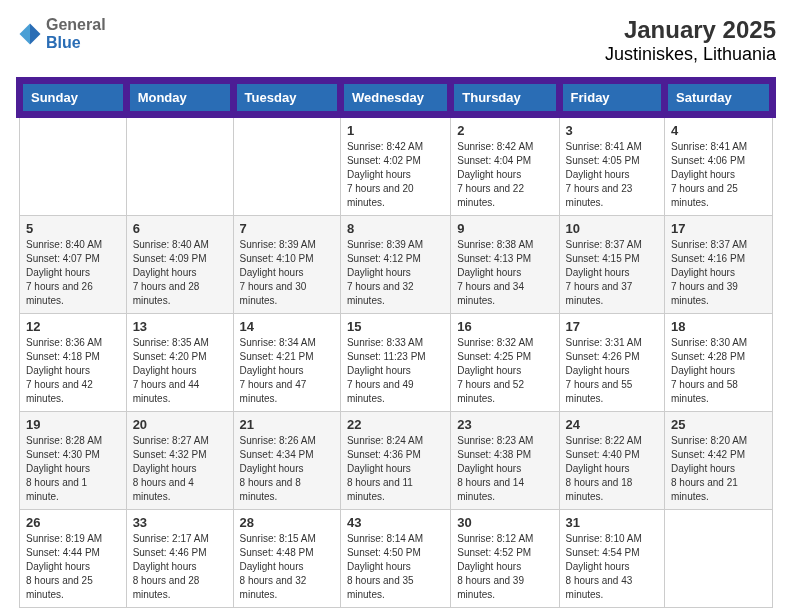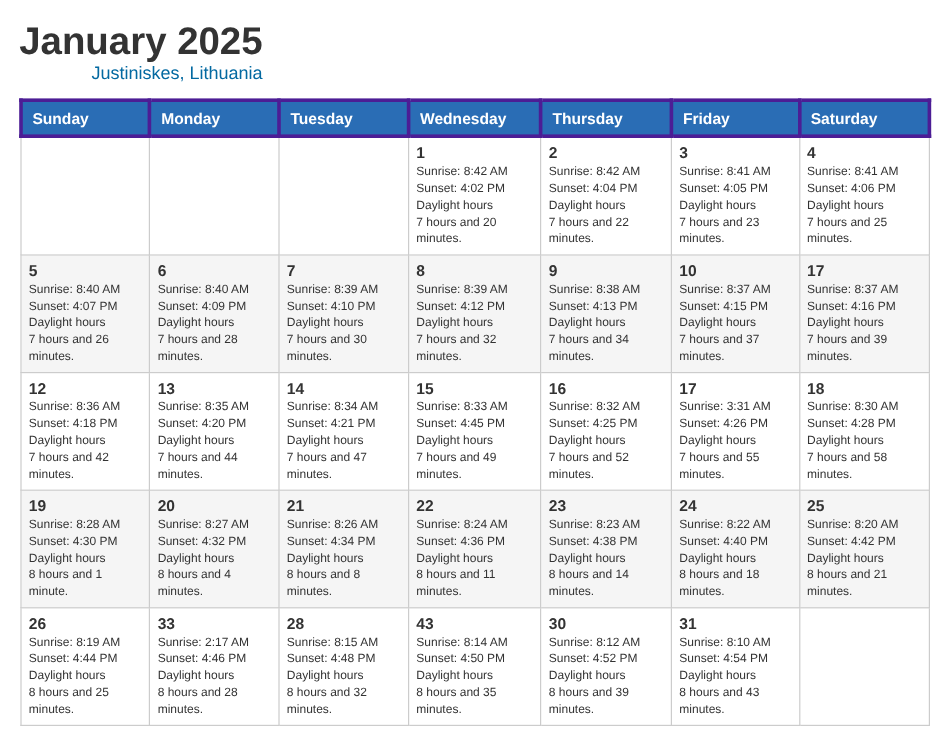"General" div.logo { html: none -> <div> <svg> <polygon></polygon> <polygon></polygon> </svg> <div> <span>General</span><br> <span>Blue</span> </div> </div> }
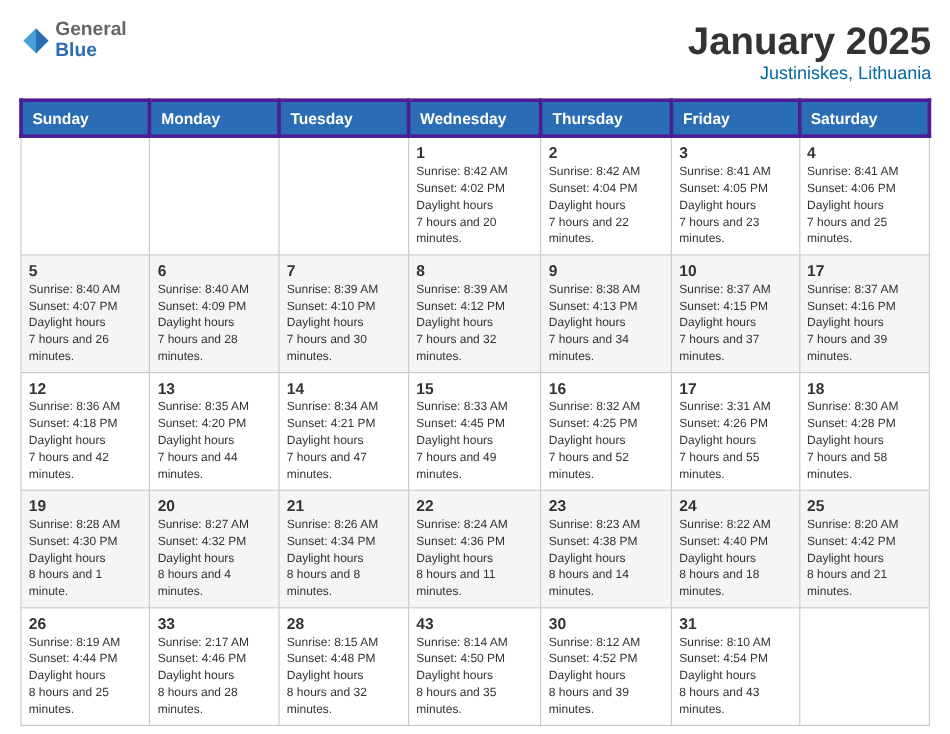"January 2025" .month-year { font-size: 32px -> 24px }
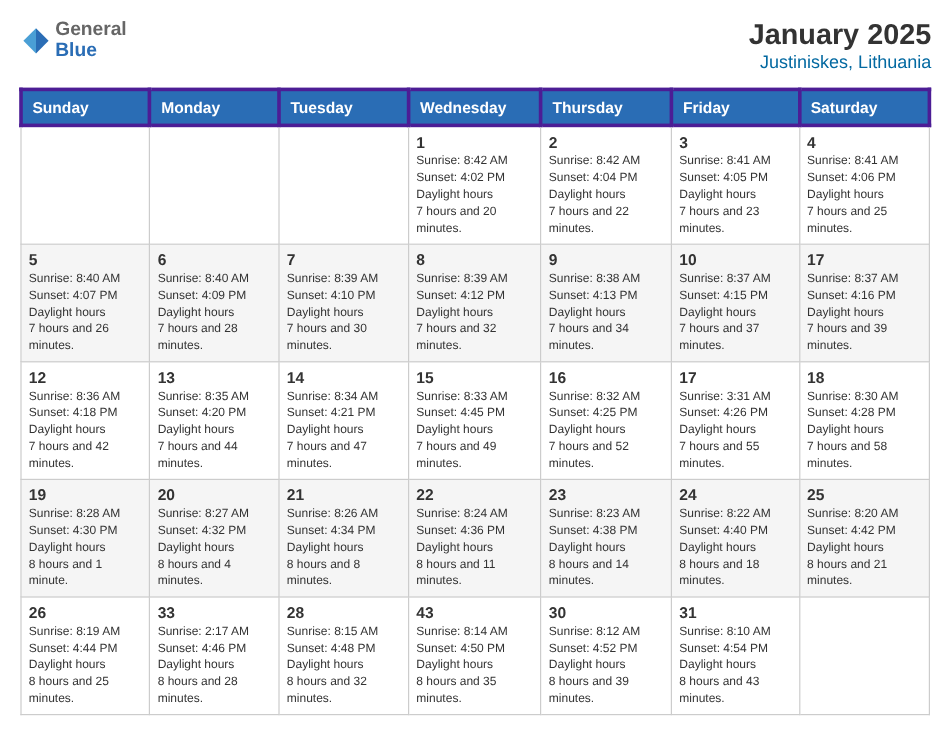"Justiniskes, Lithuania" .location { color: #0369a1 -> #000000; font-size: 15px -> 18px }
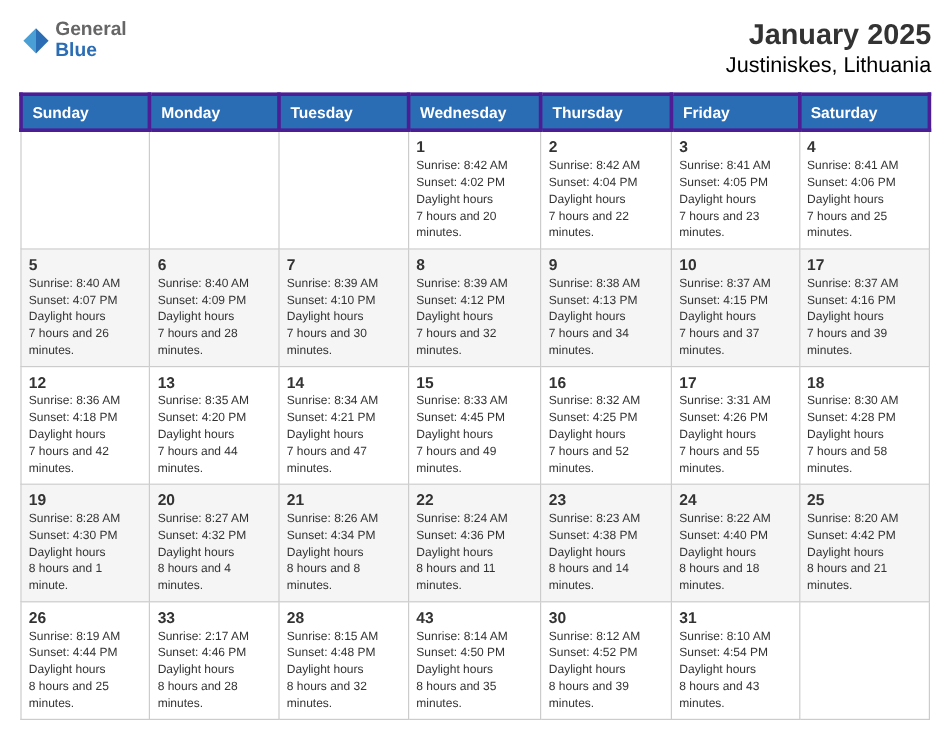"Sunday" .calendar th { border: 3px solid #4c1d95 -> 7px solid #4c1d95 }
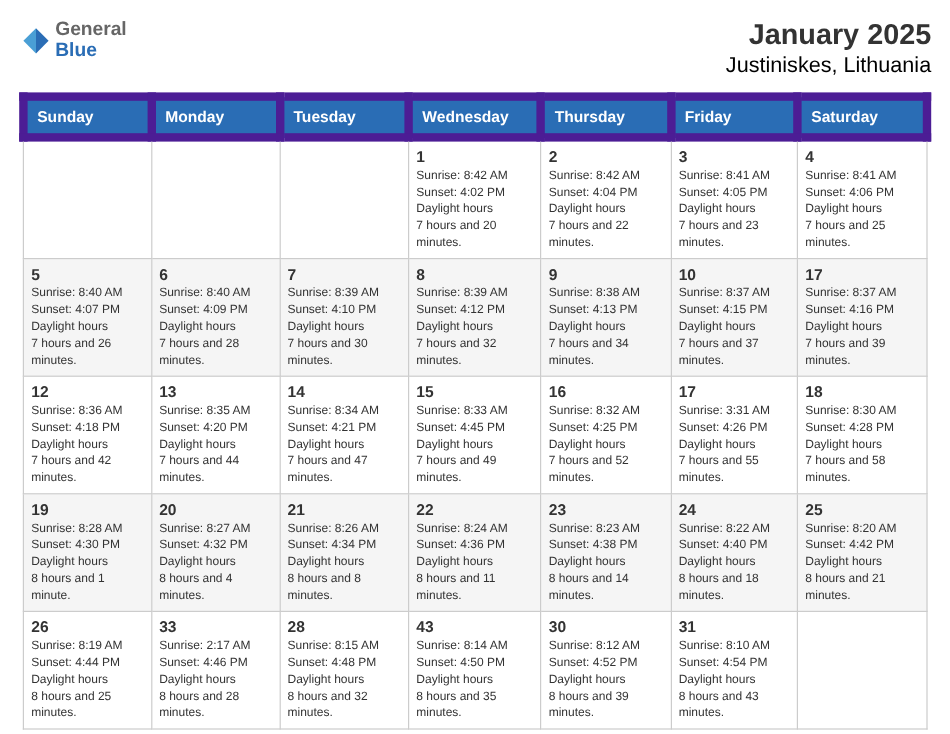"Sunset: 4:45 PM" span { text: 4:45 -> 11:23 }
